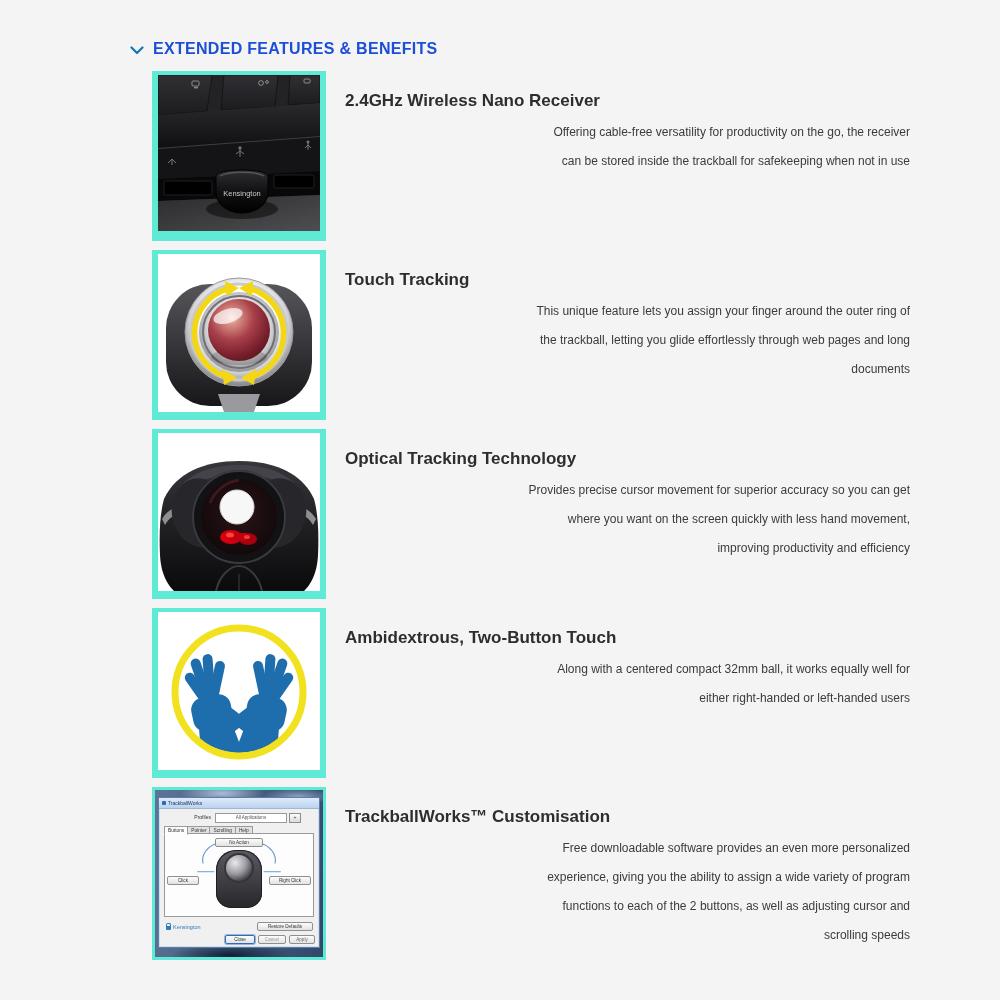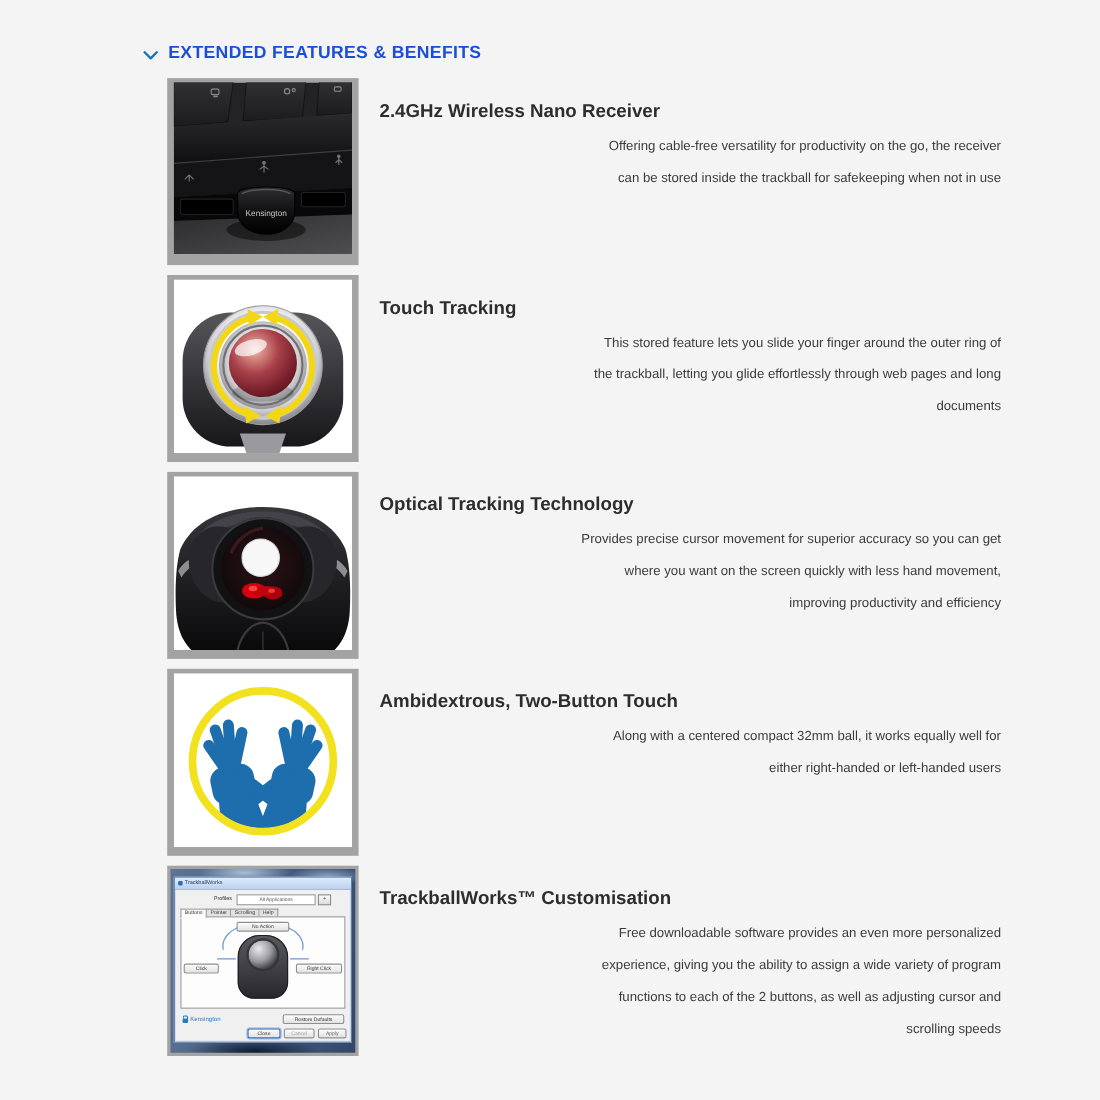"Kensington" .tile { background: #a3a3a3 -> #5eead4 }
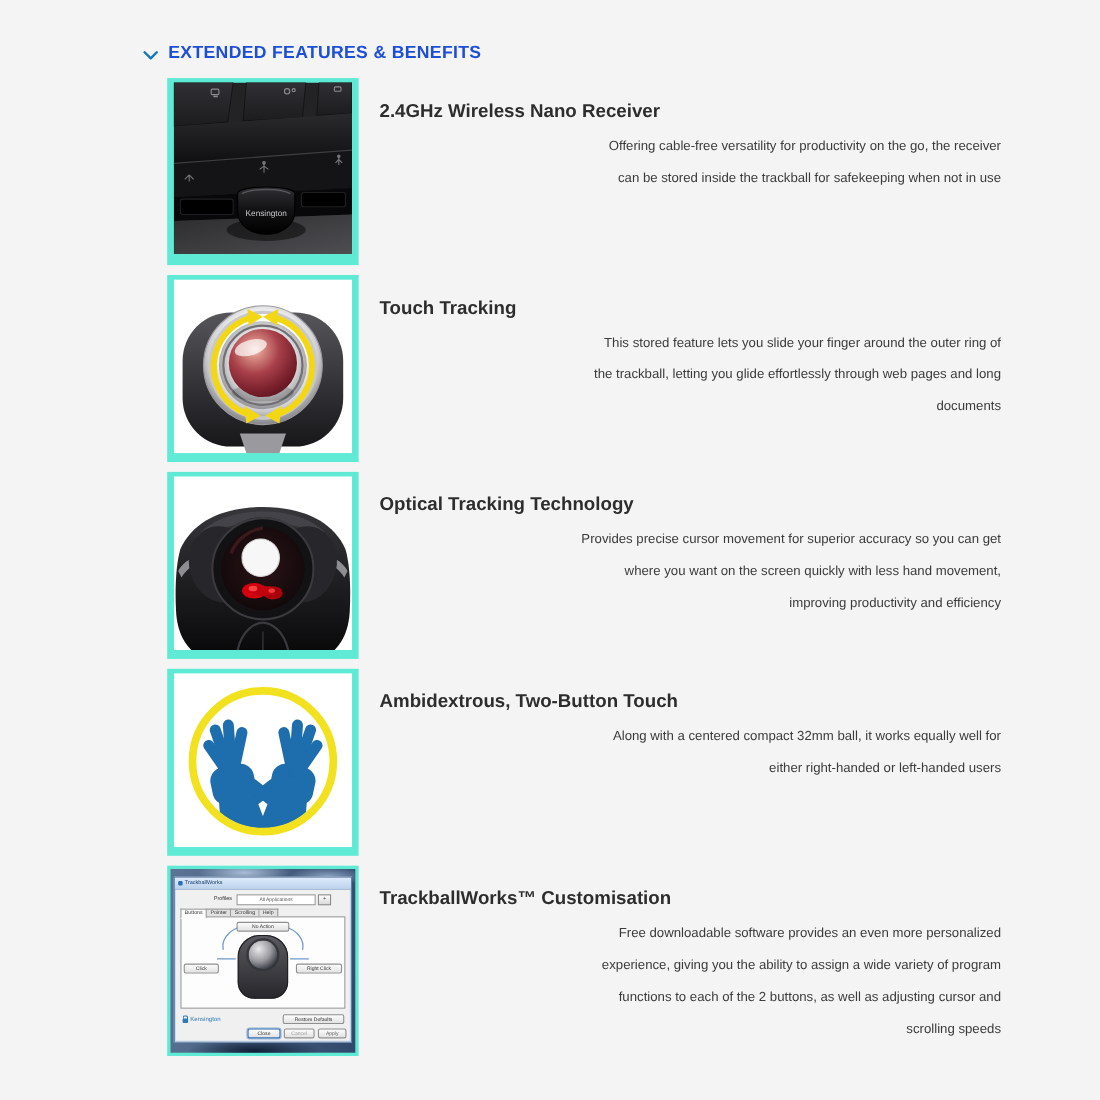"This stored feature lets you" div.fdesc { text: stored feature lets you slide -> unique feature lets you assign }
